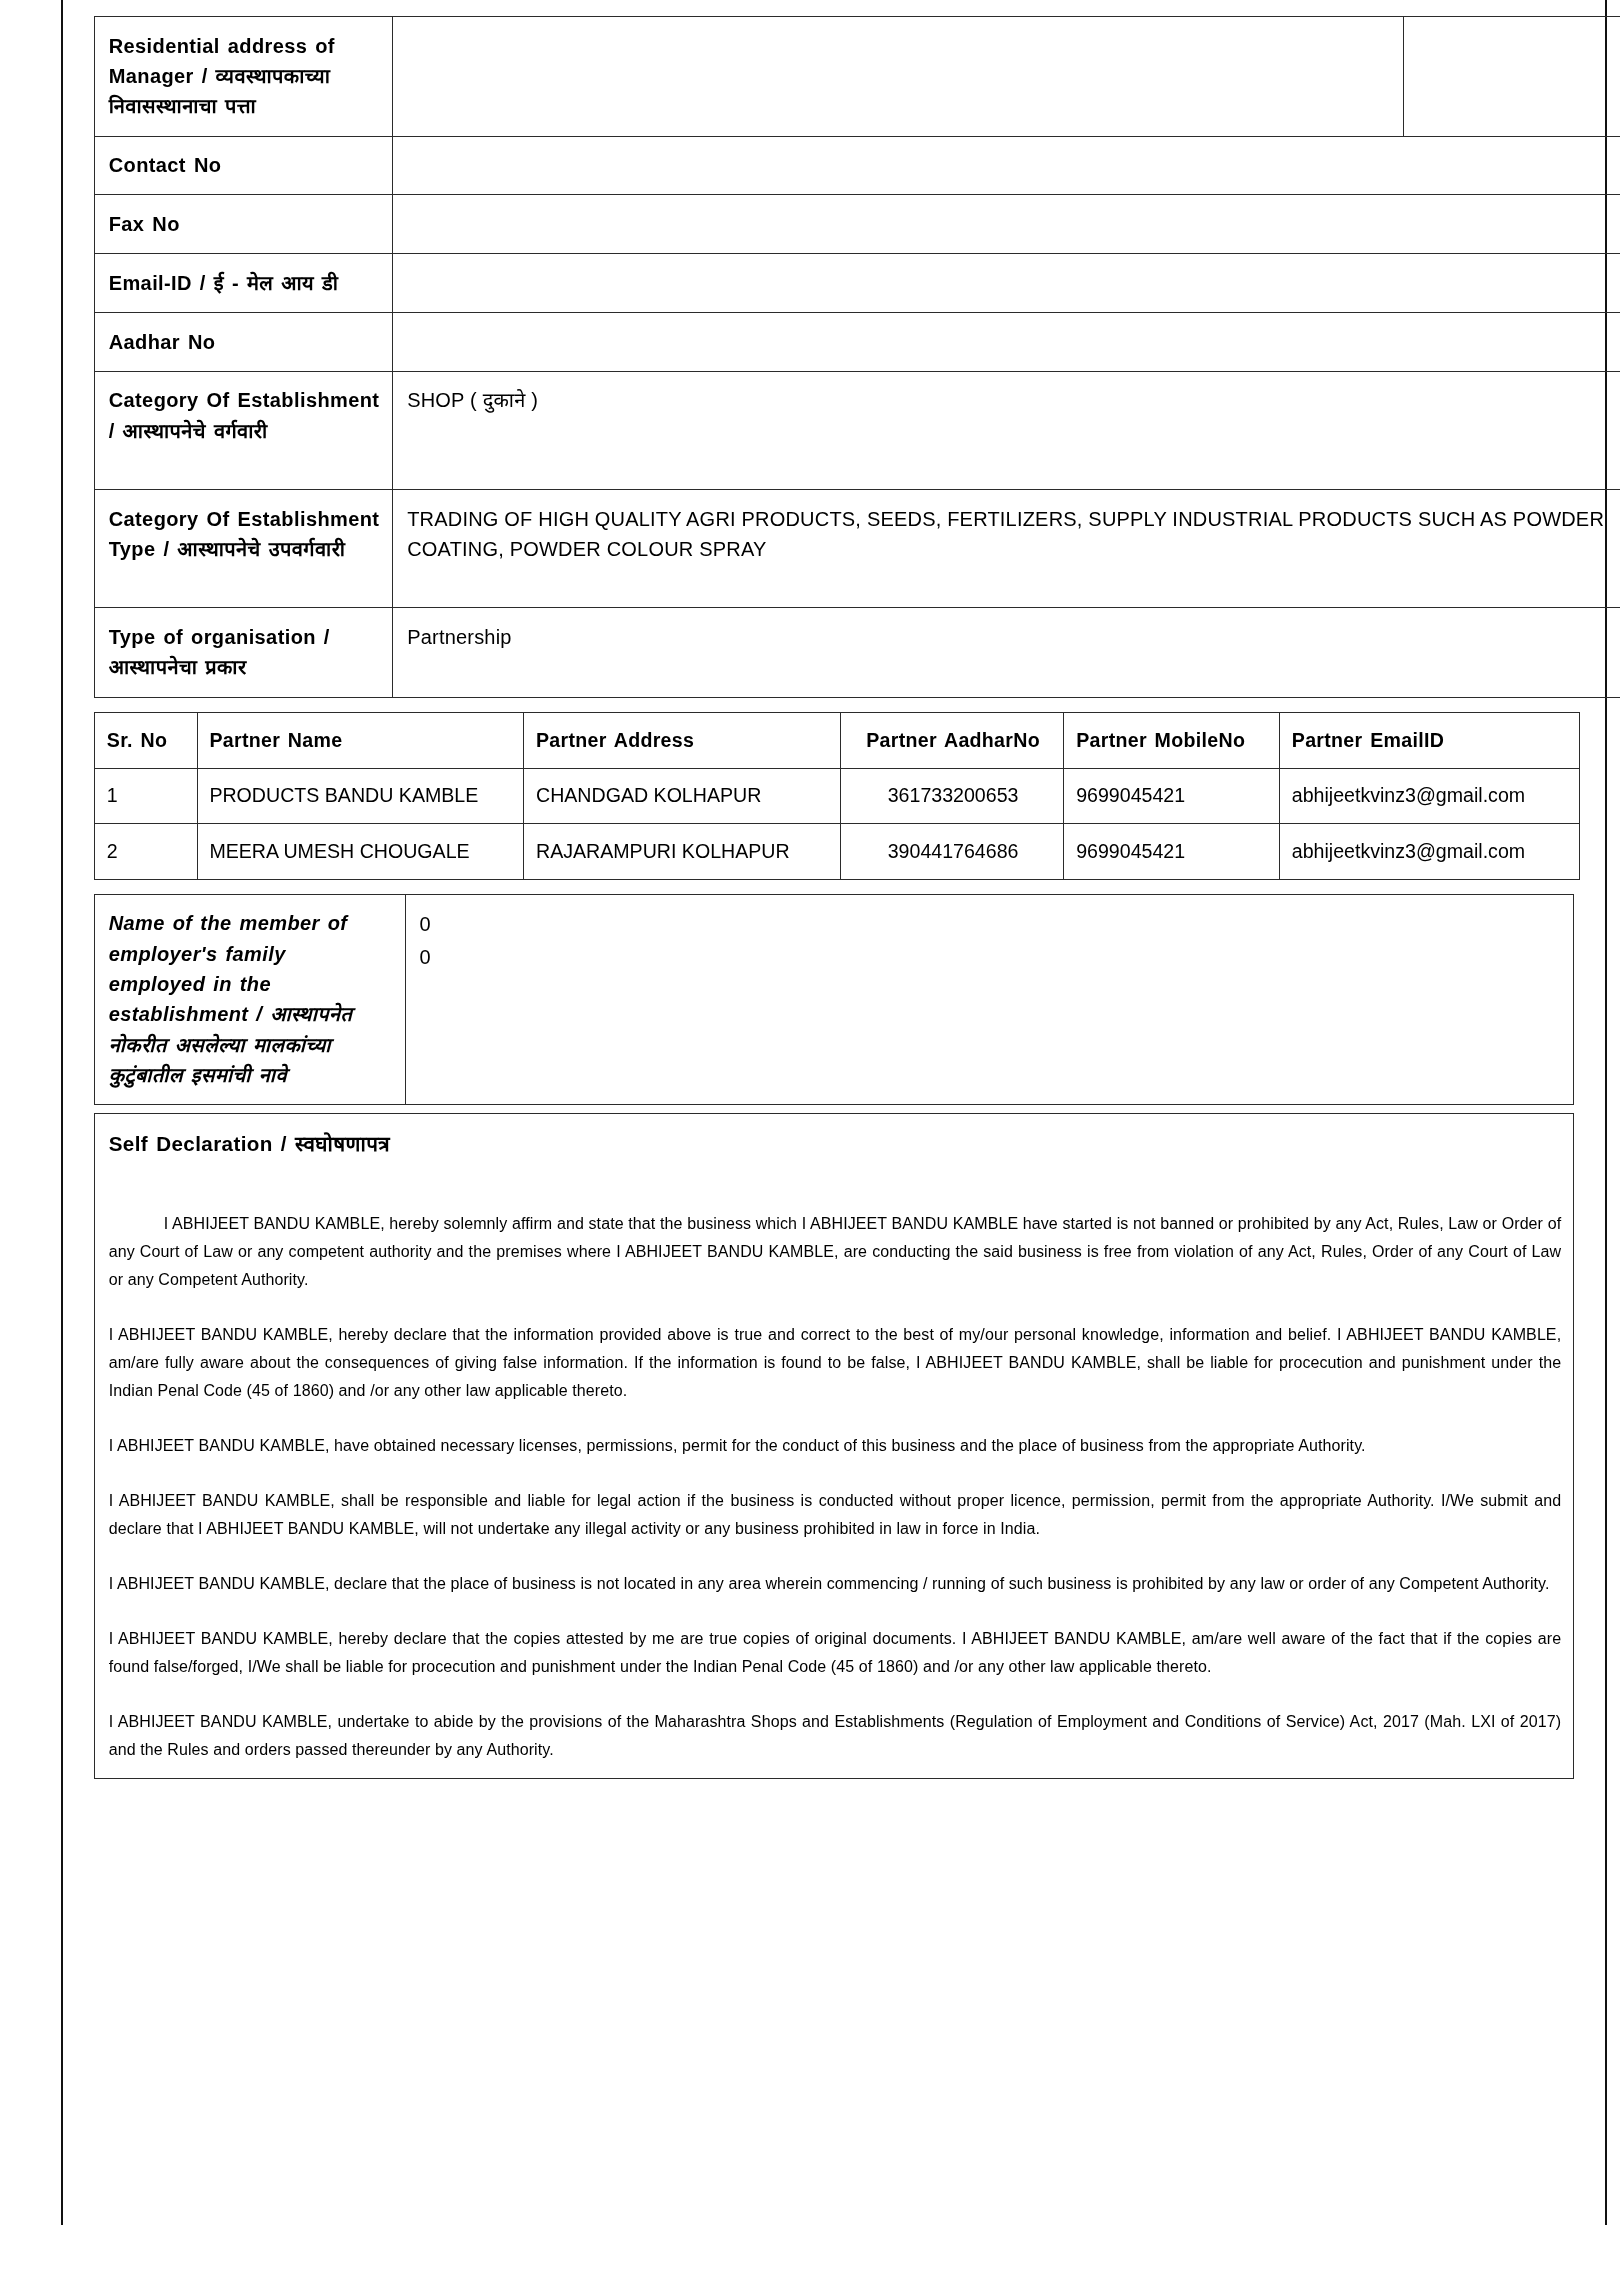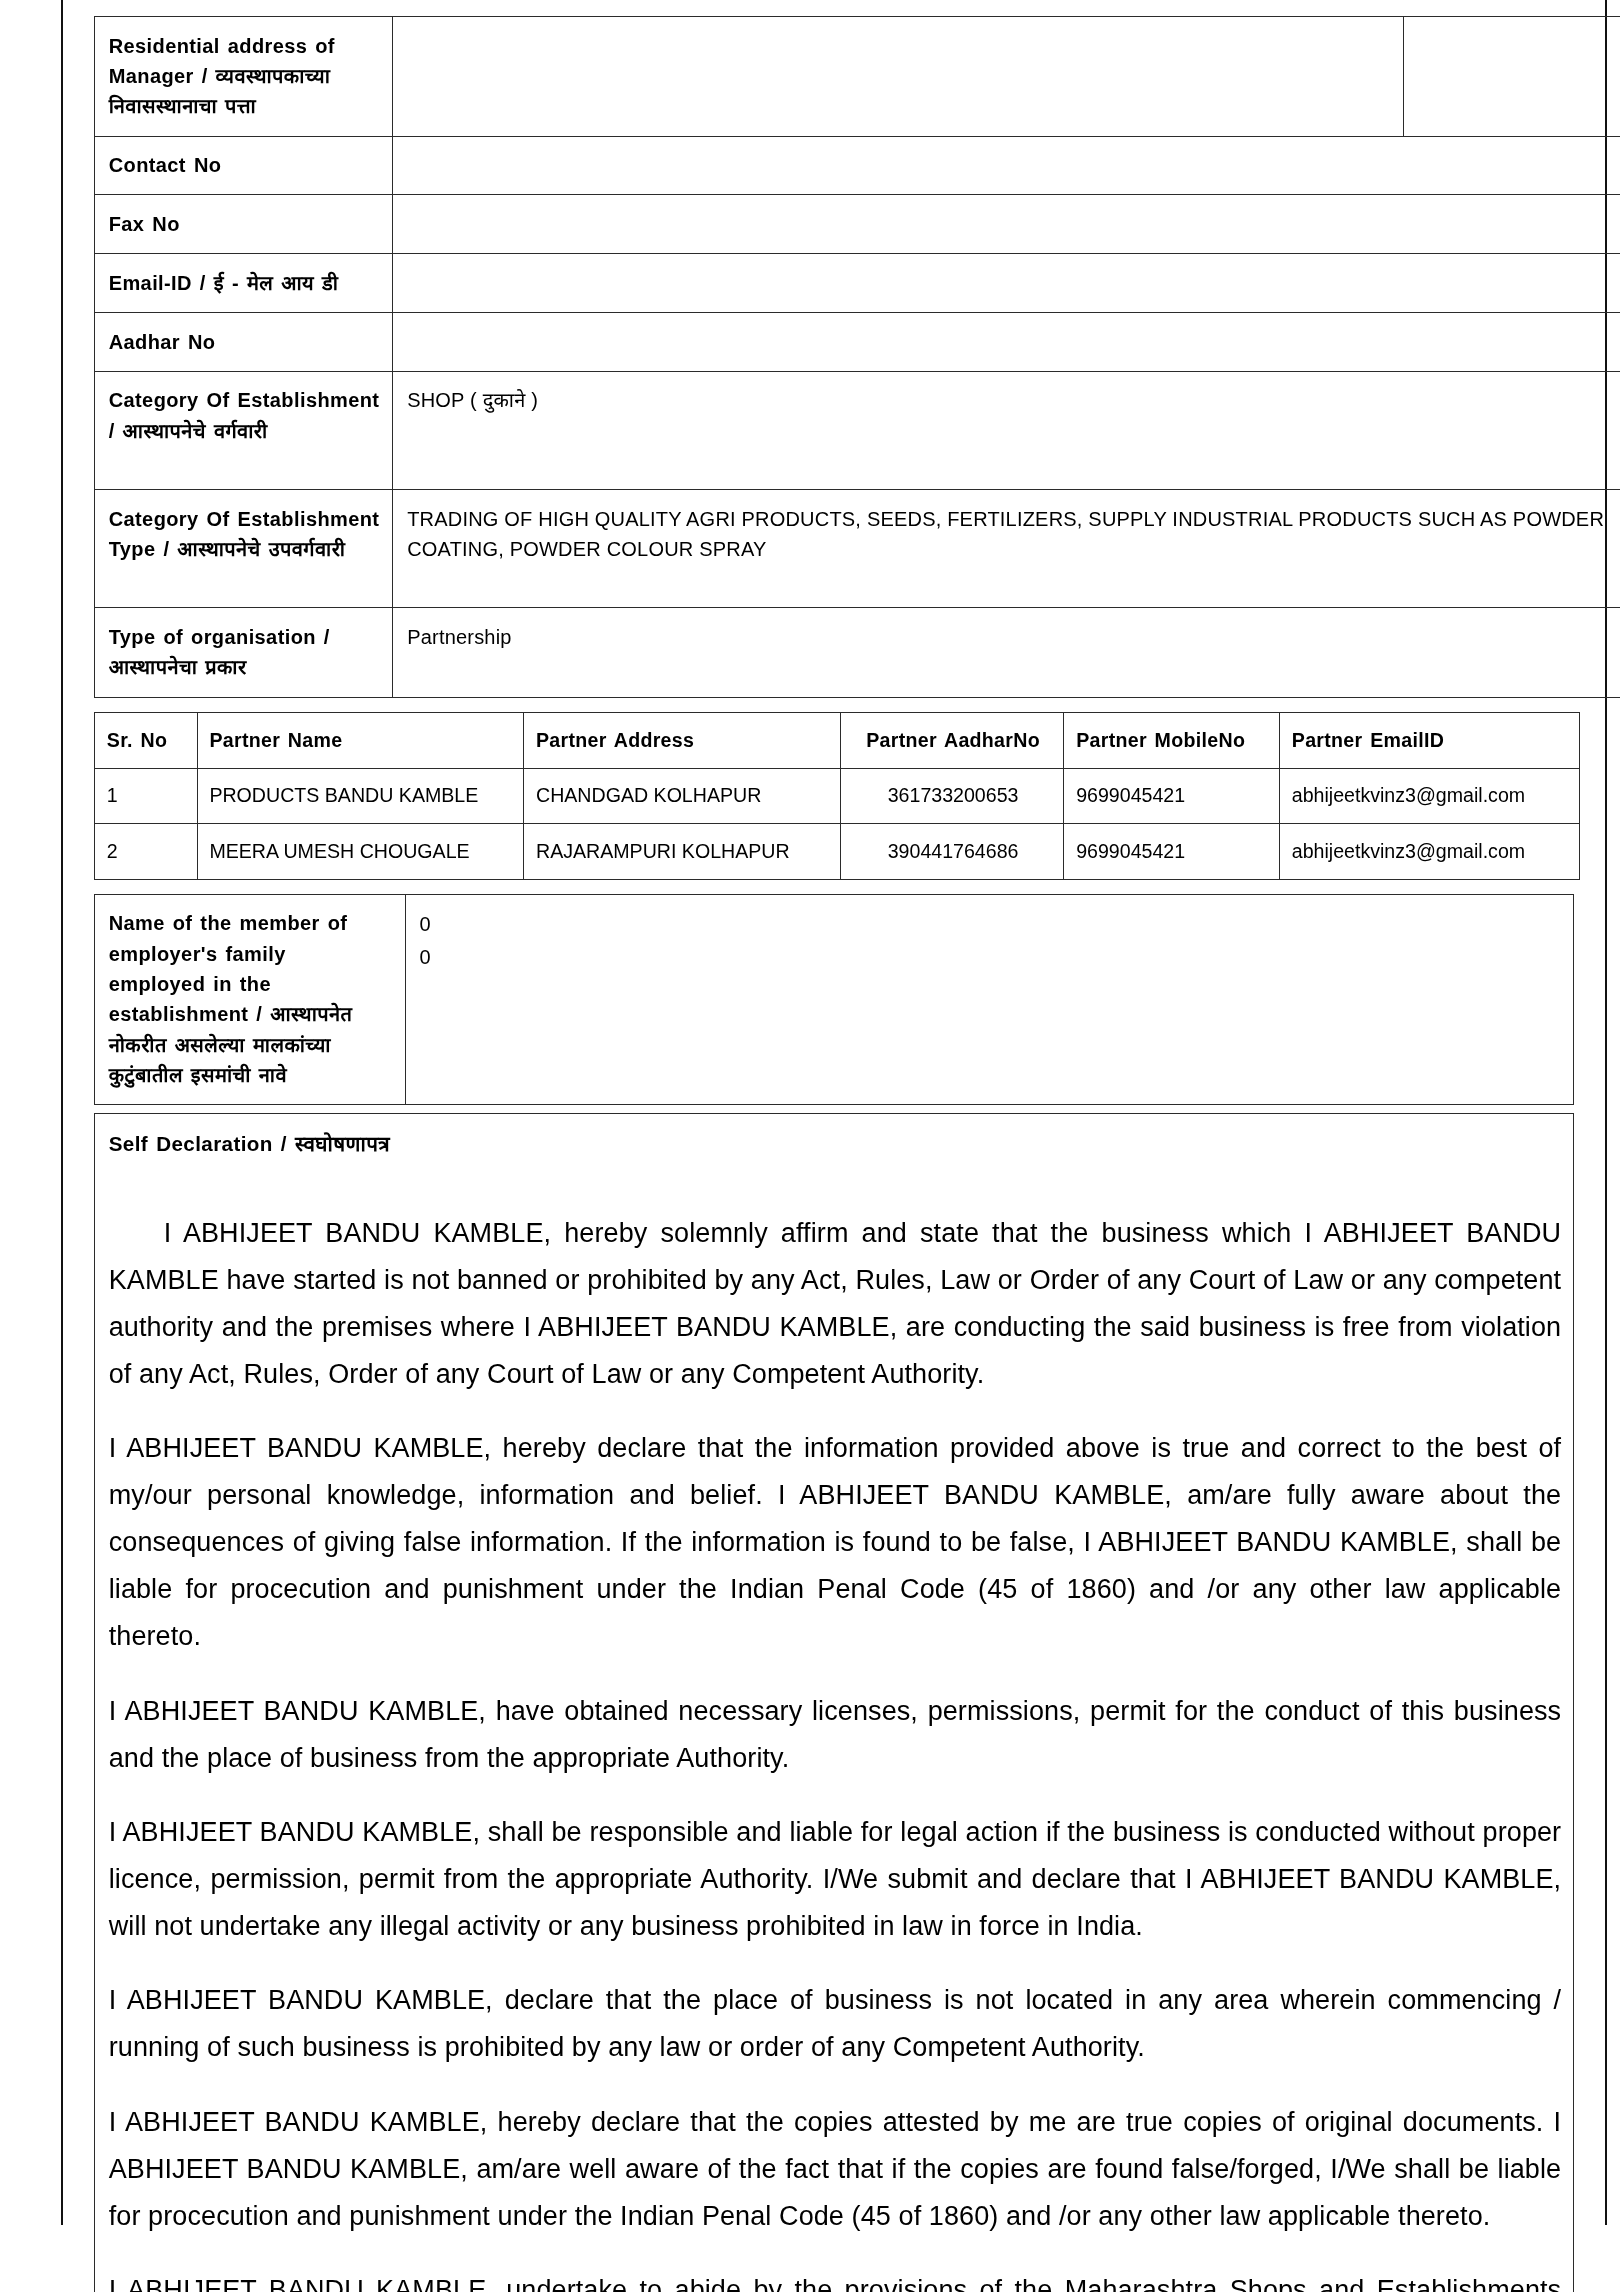"Name of the member of" td.c-label { font-style: none -> italic }
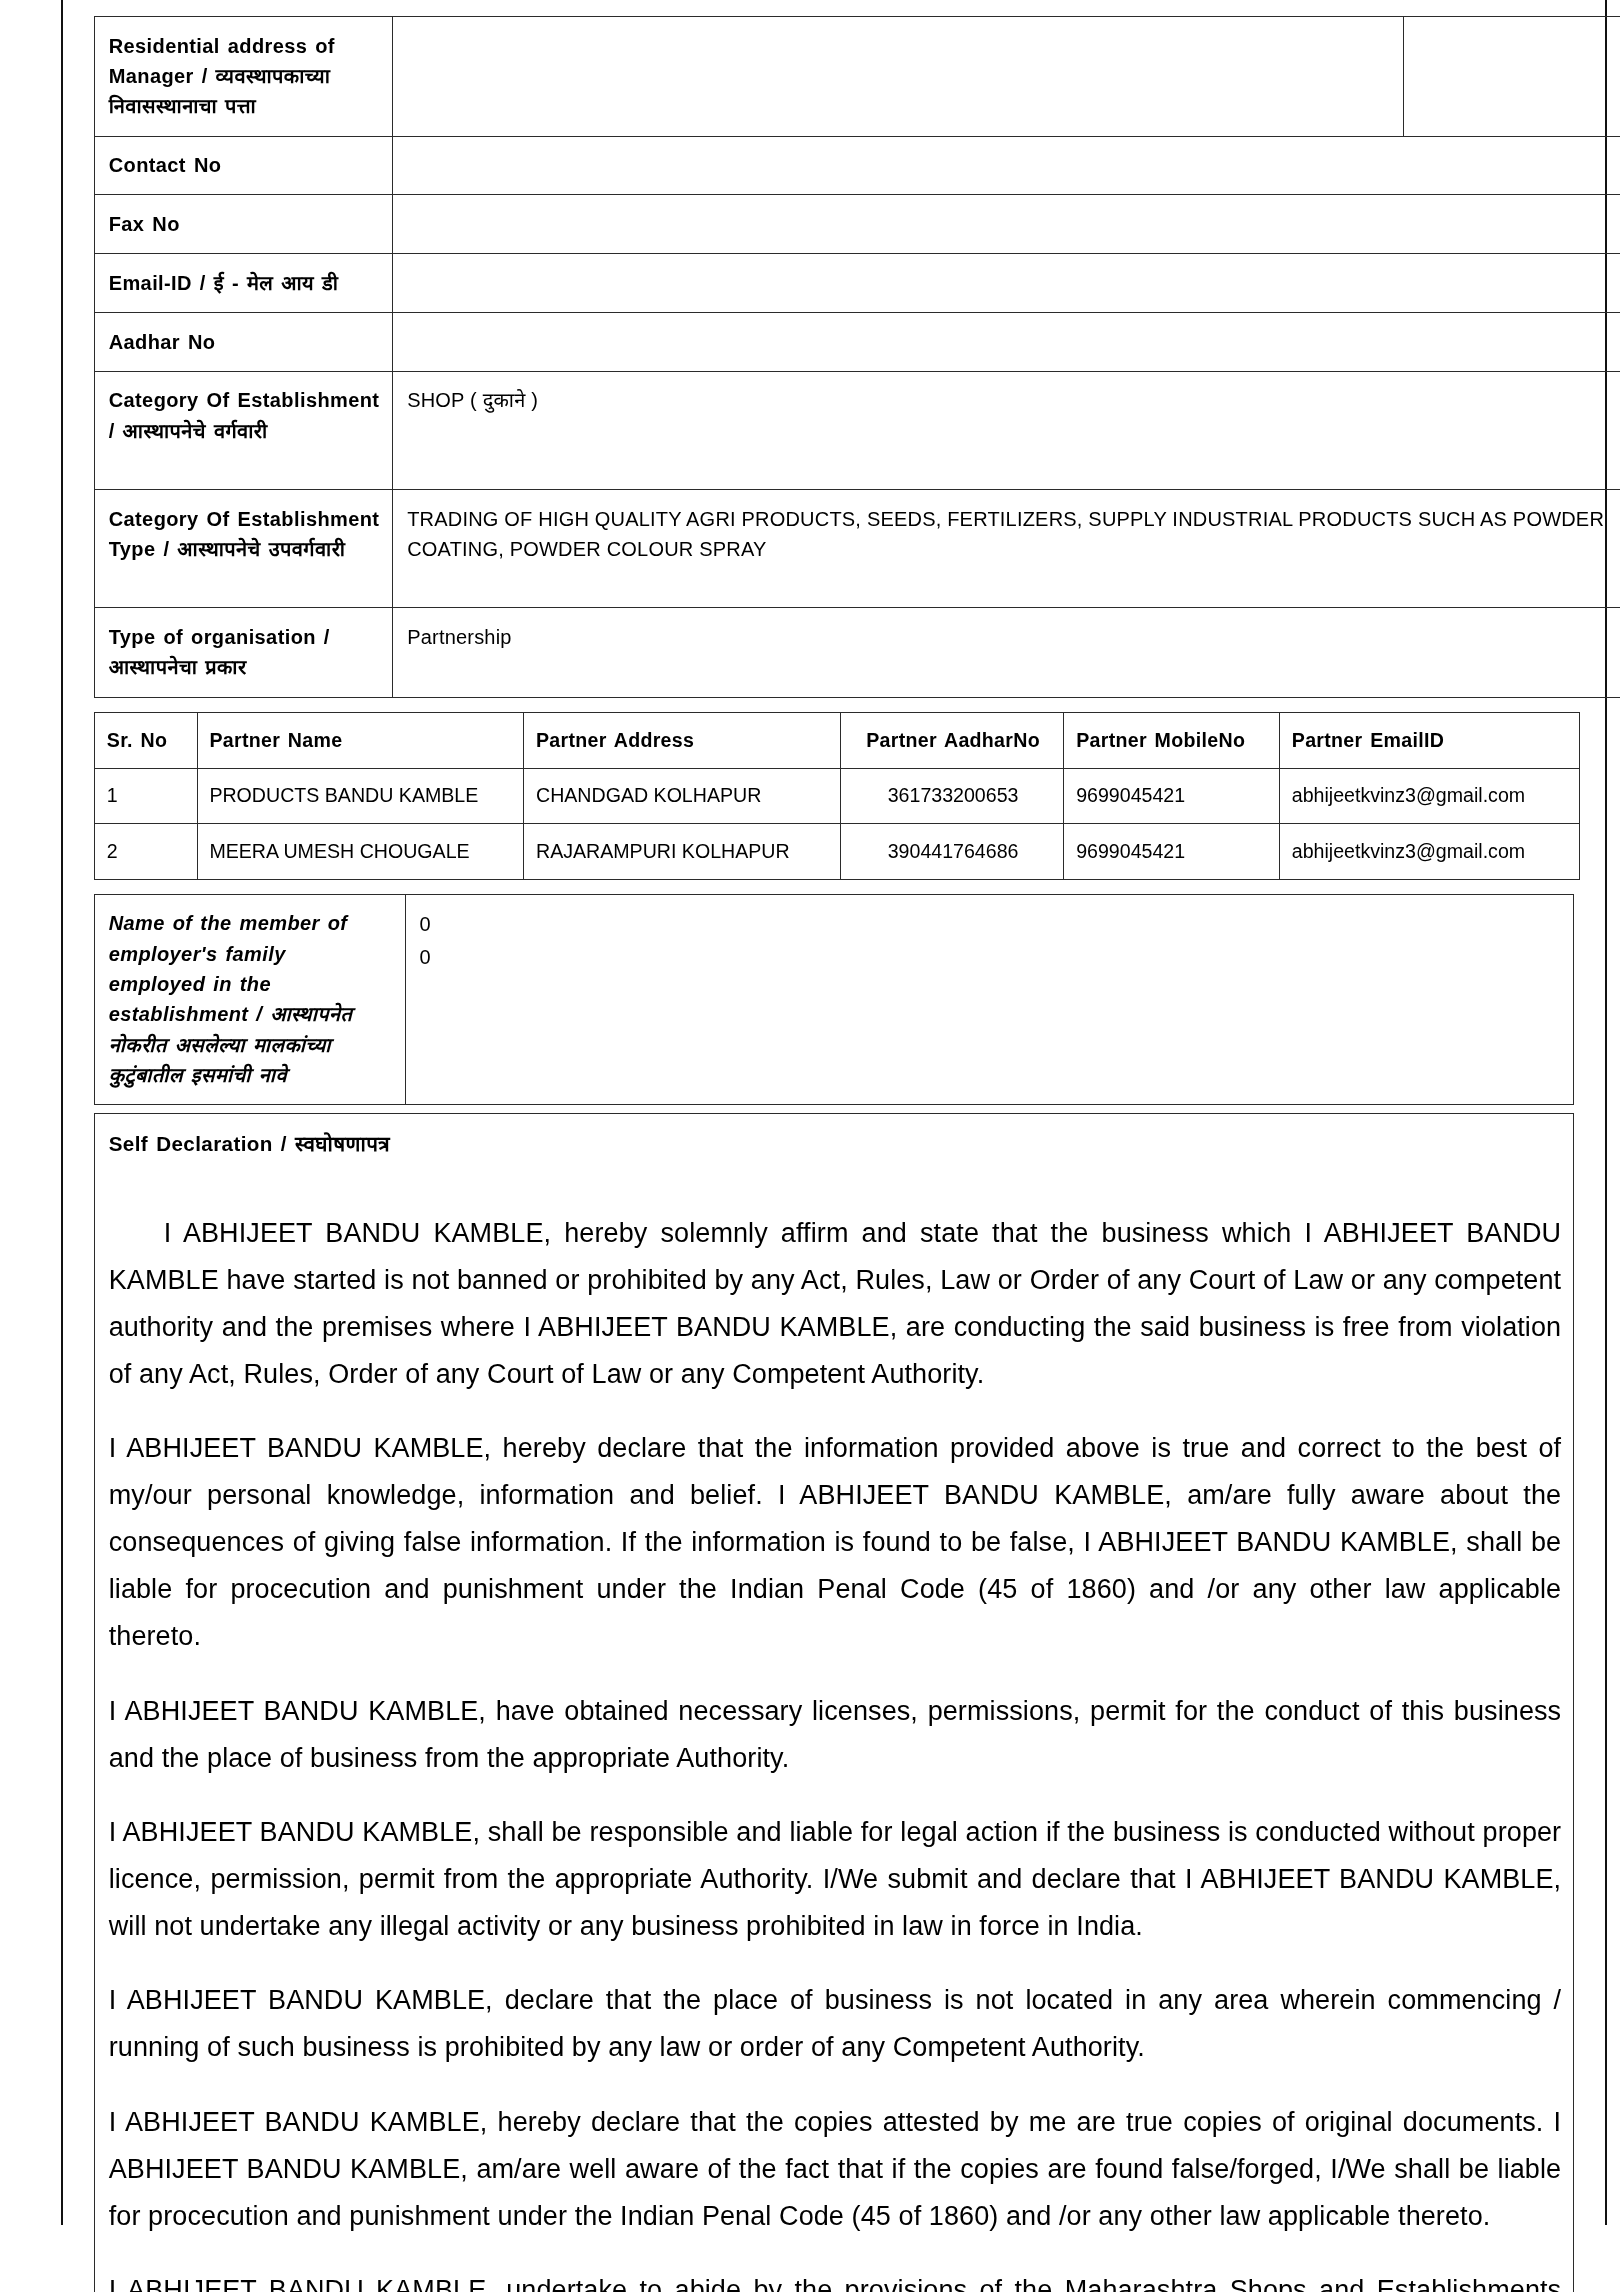"I ABHIJEET BANDU KAMBLE, hereby" .decl-p { font-size: 27px -> 16px }
